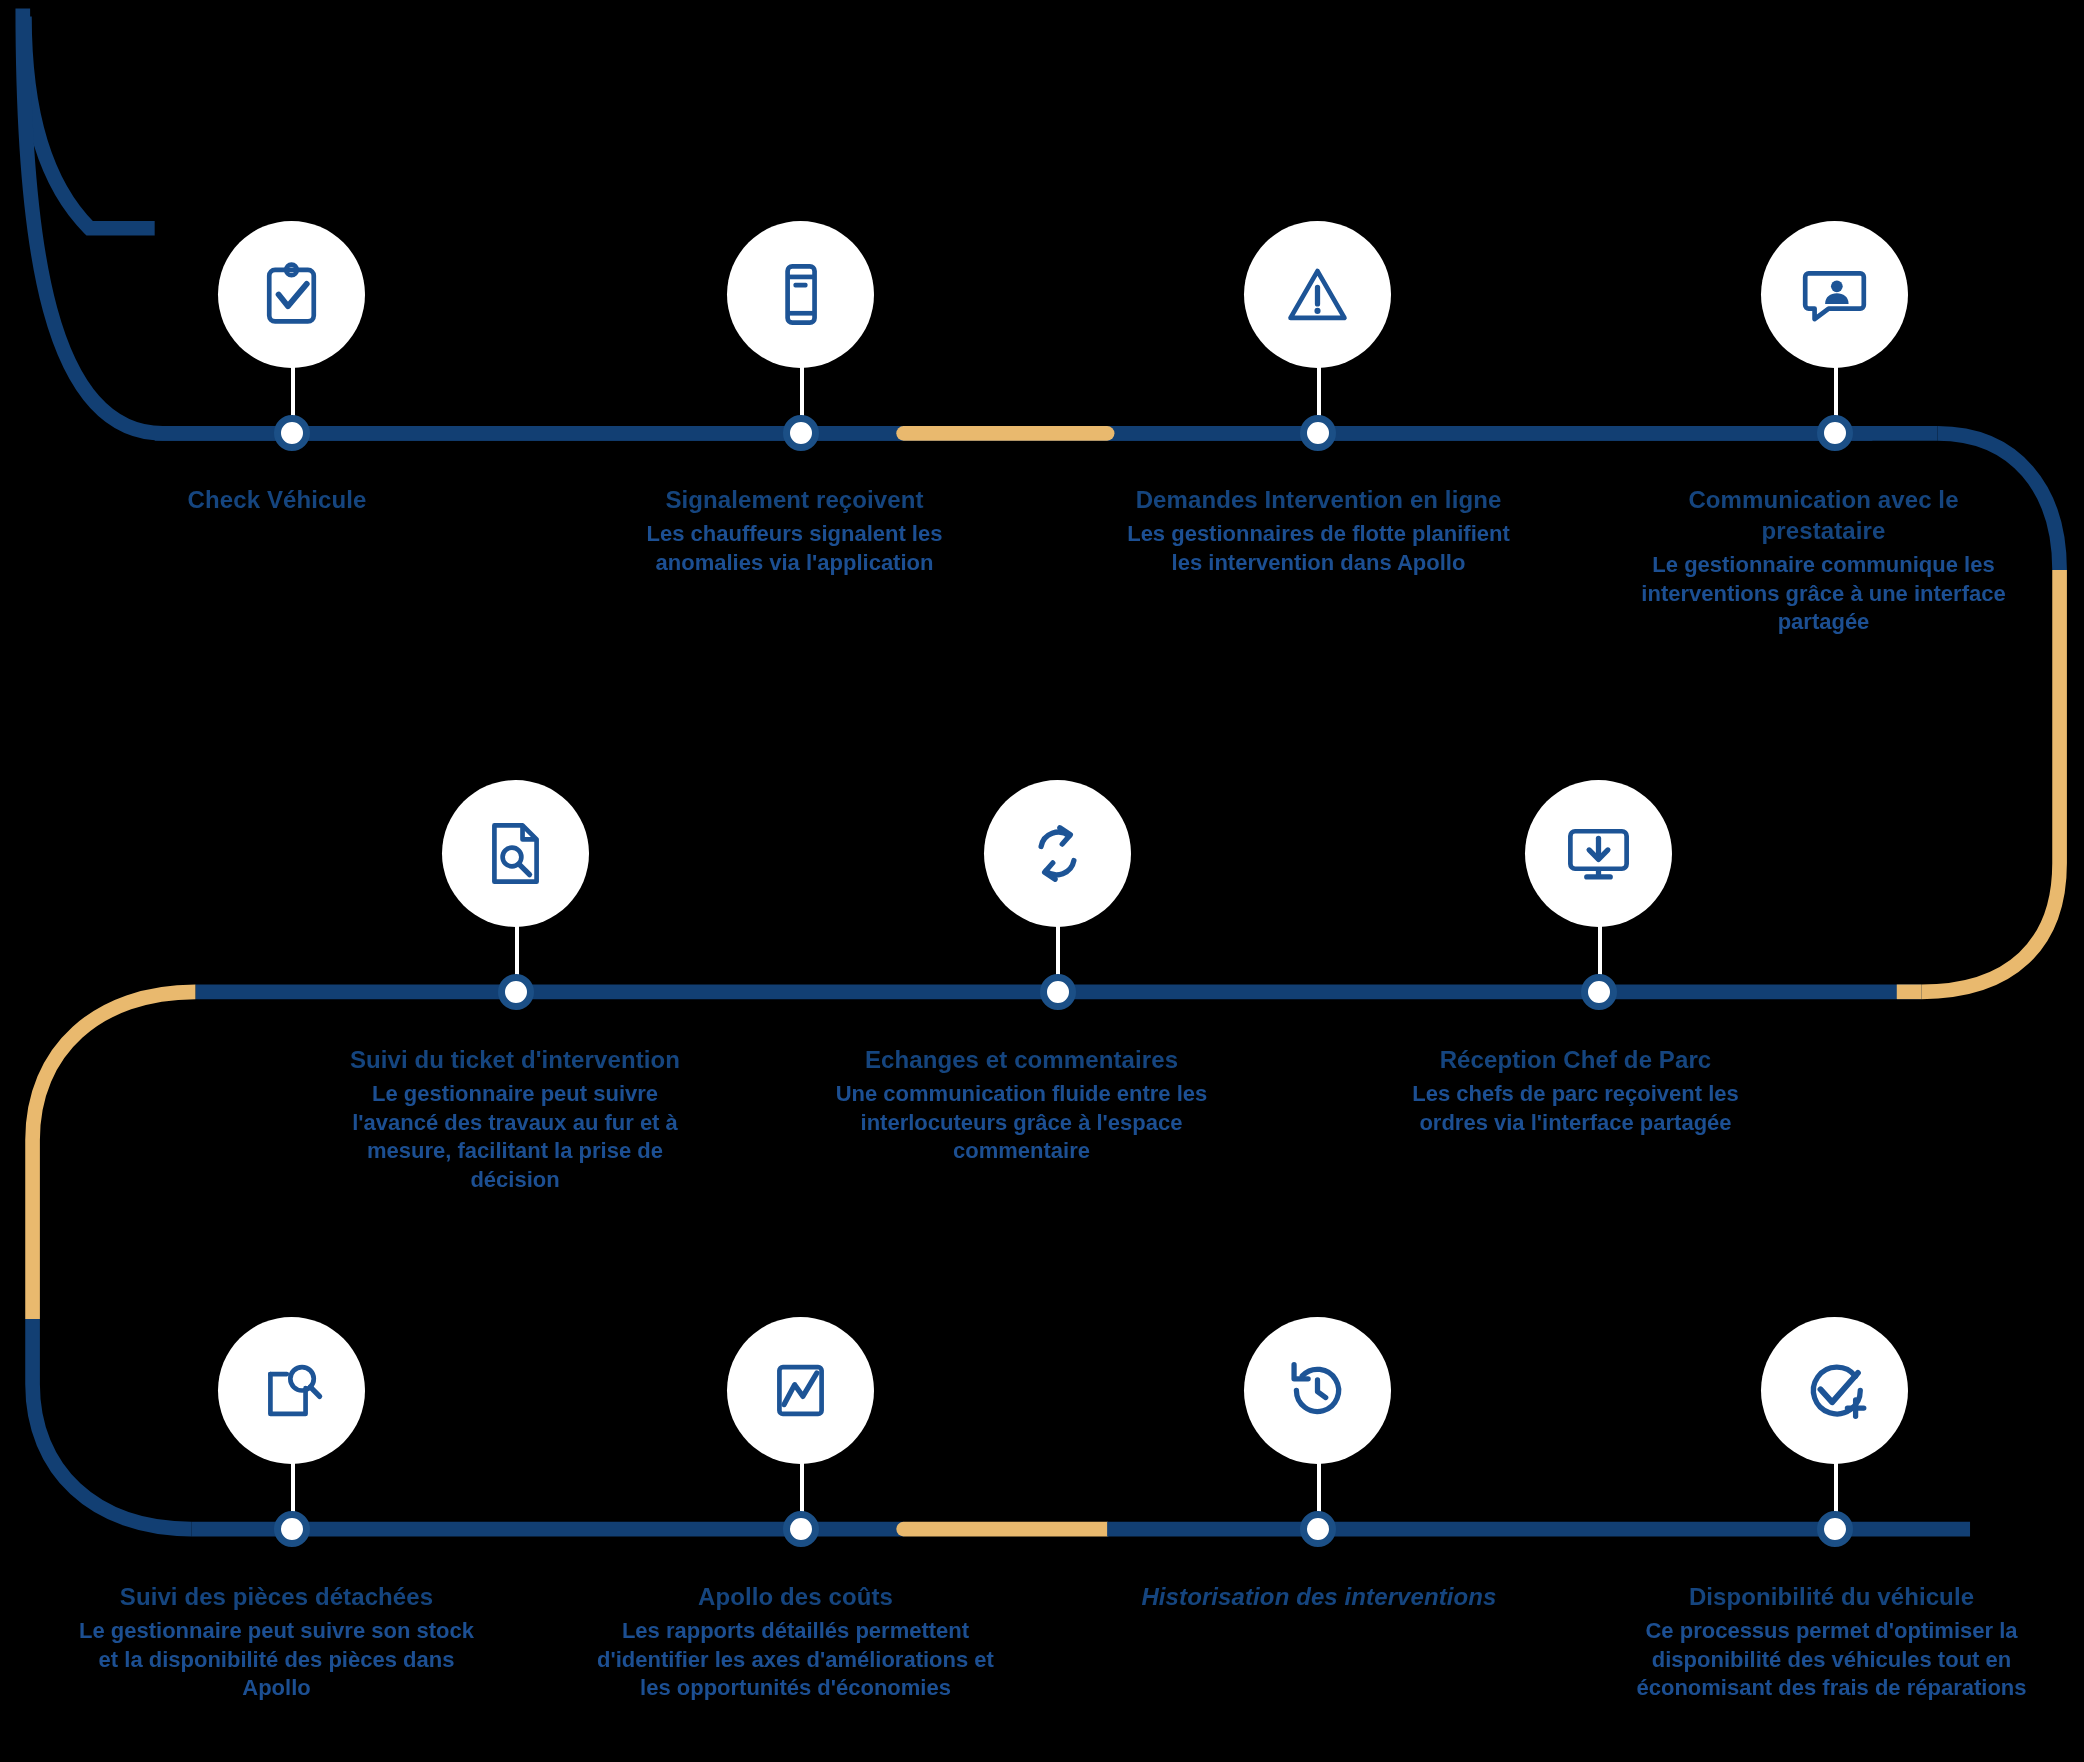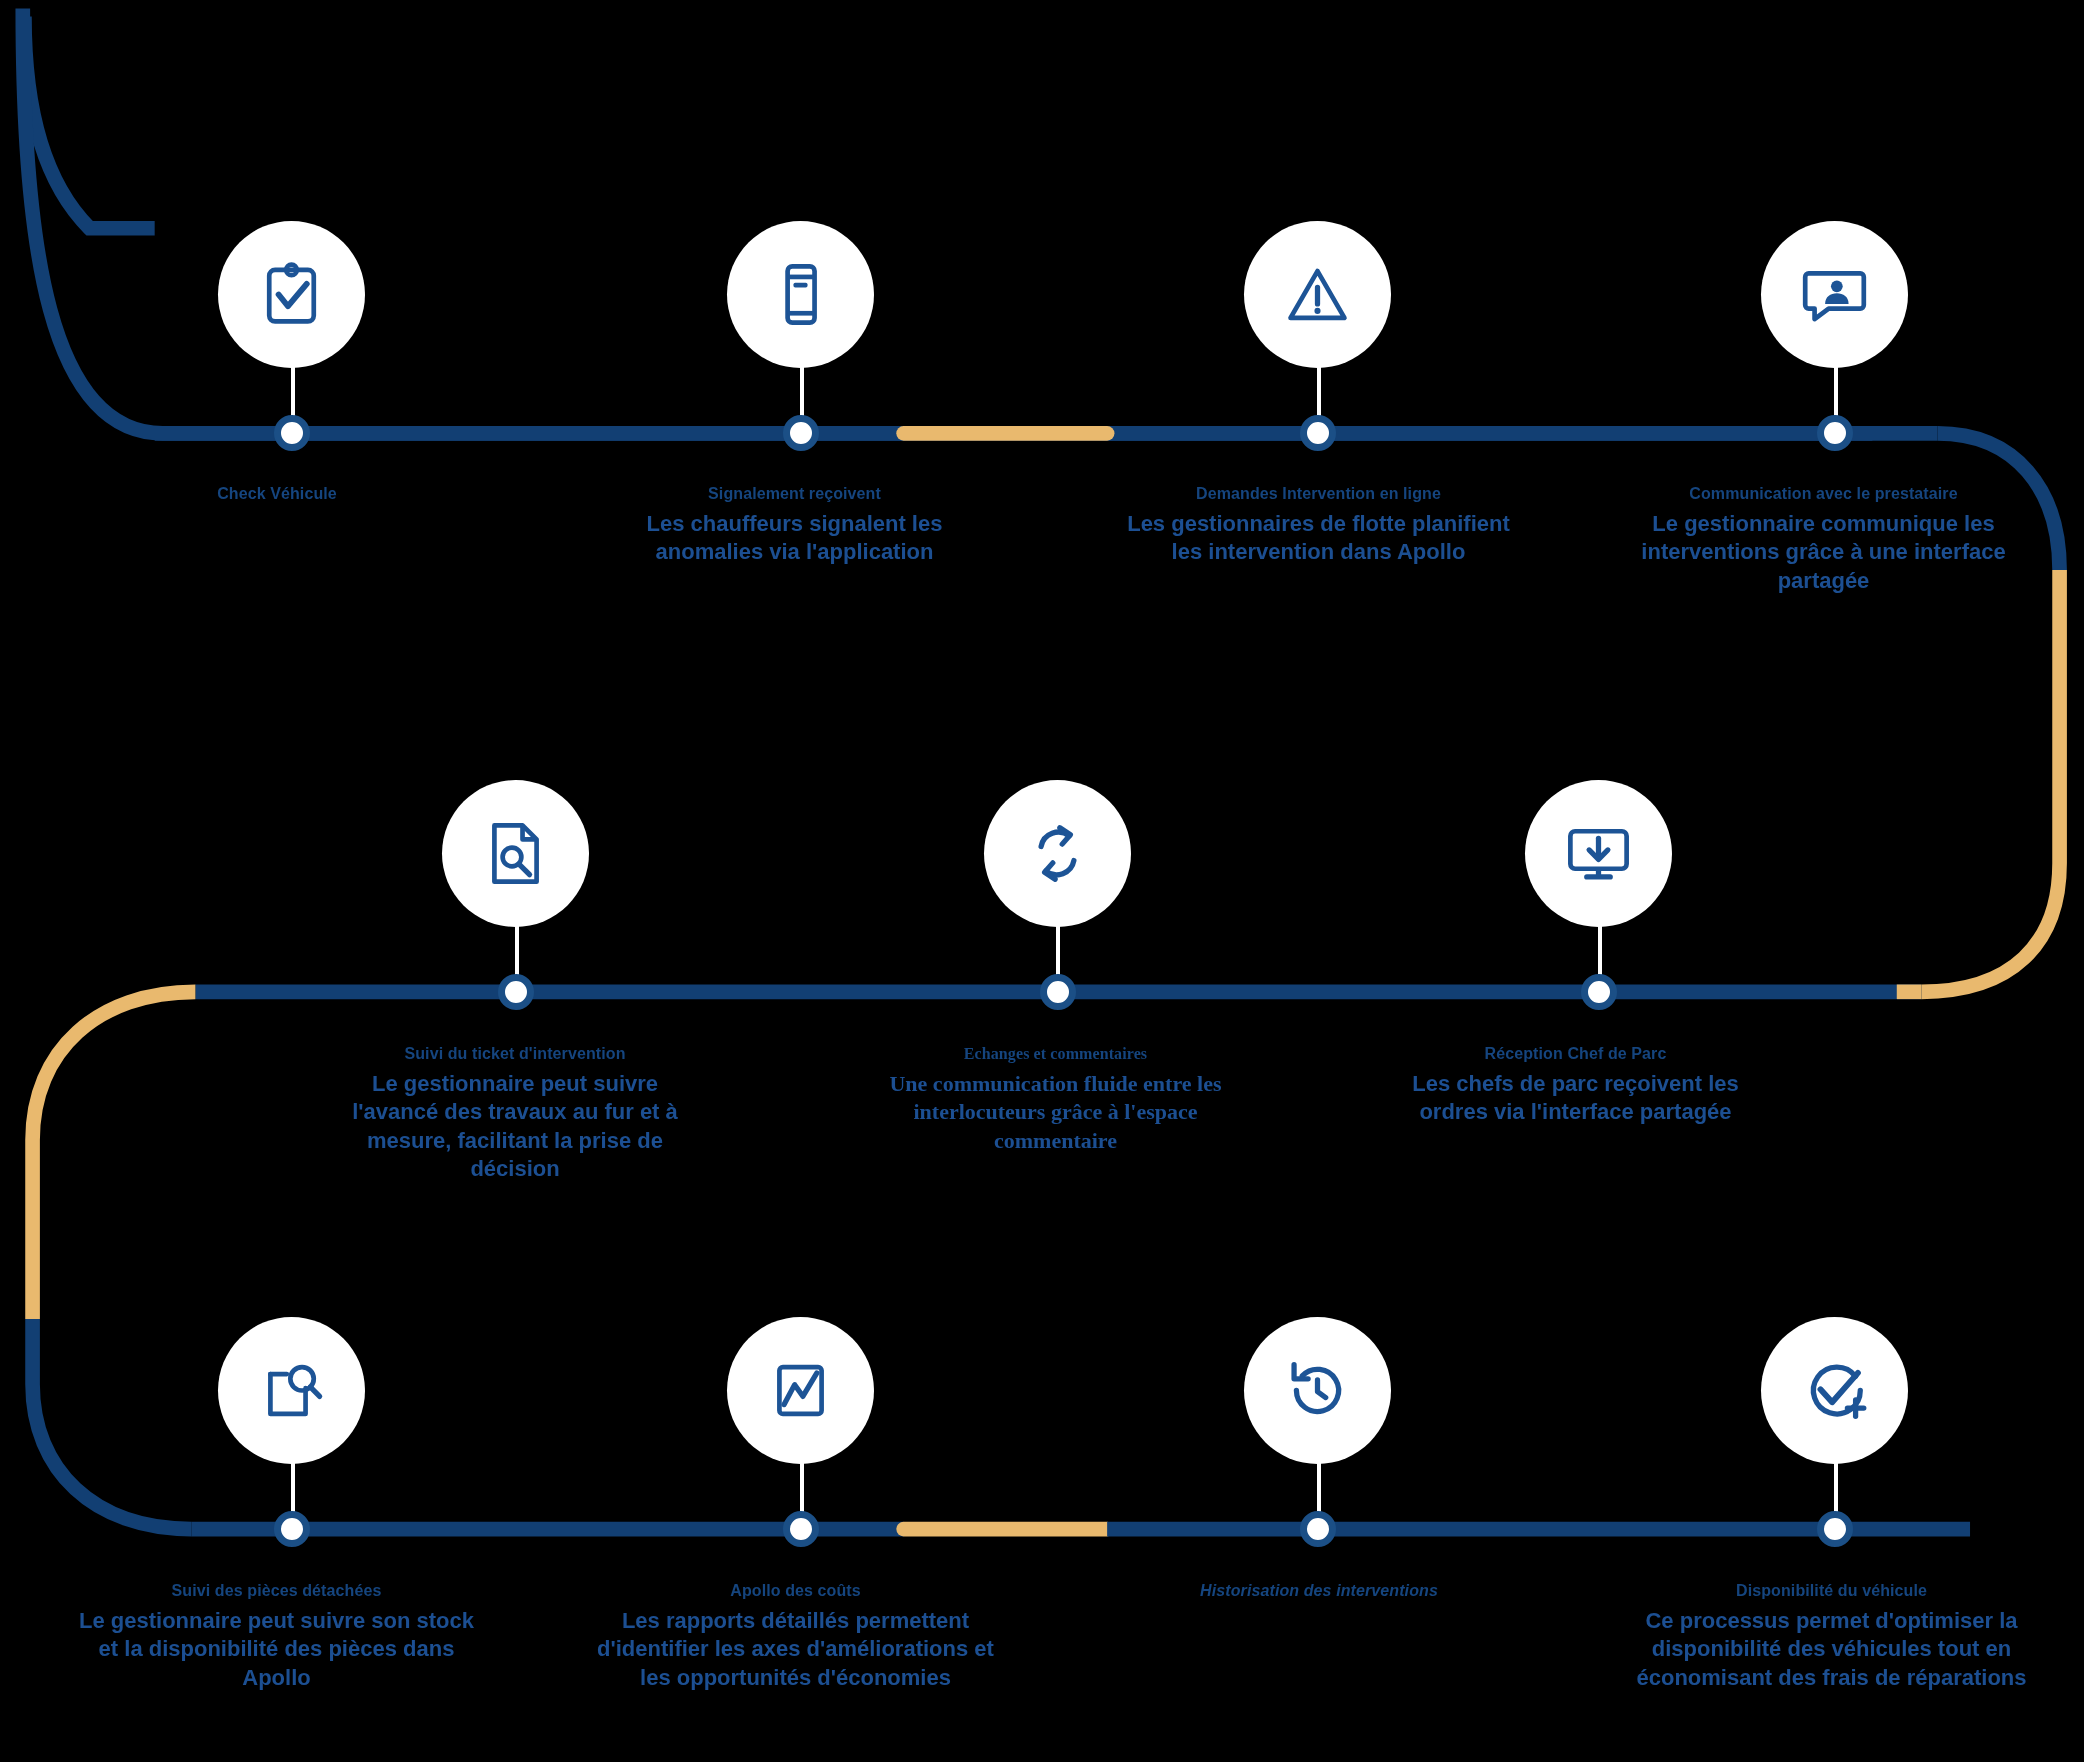"Check Véhicule" .caption .title { font-size: 16px -> 24px }
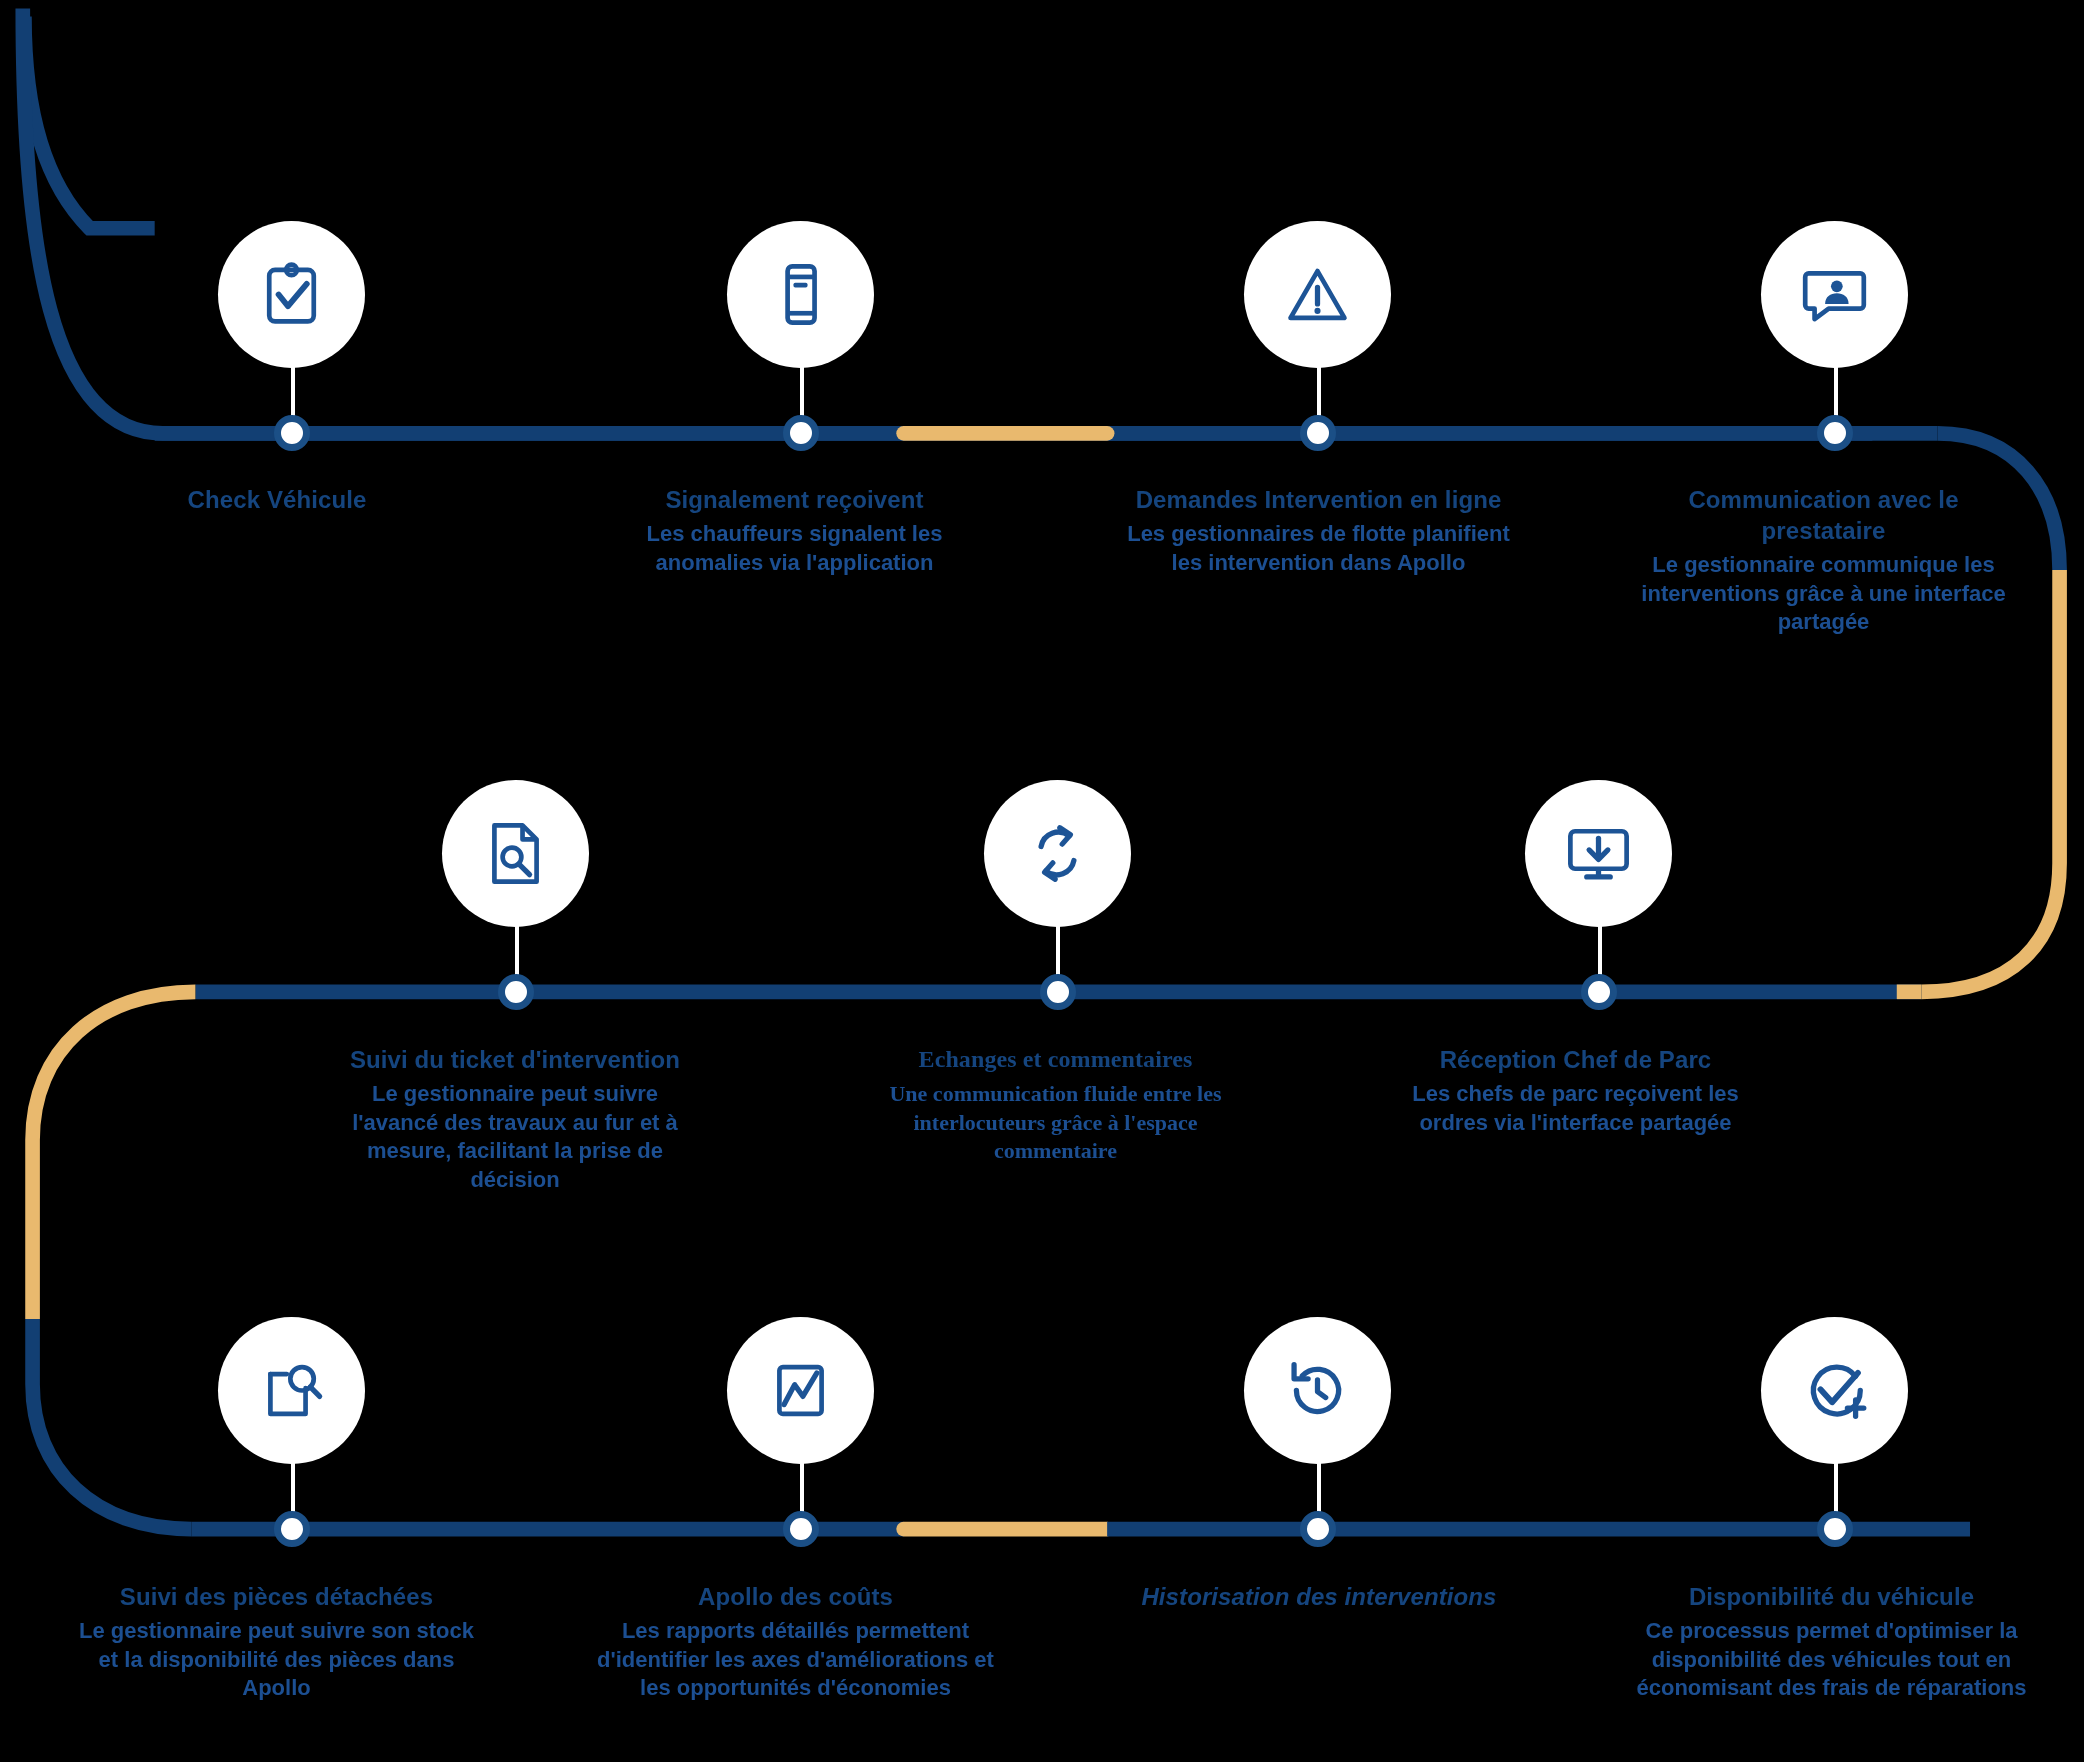"Echanges et commentaires" div.caption { font-family: Liberation Serif, serif -> none; left: 856px -> 822px }
